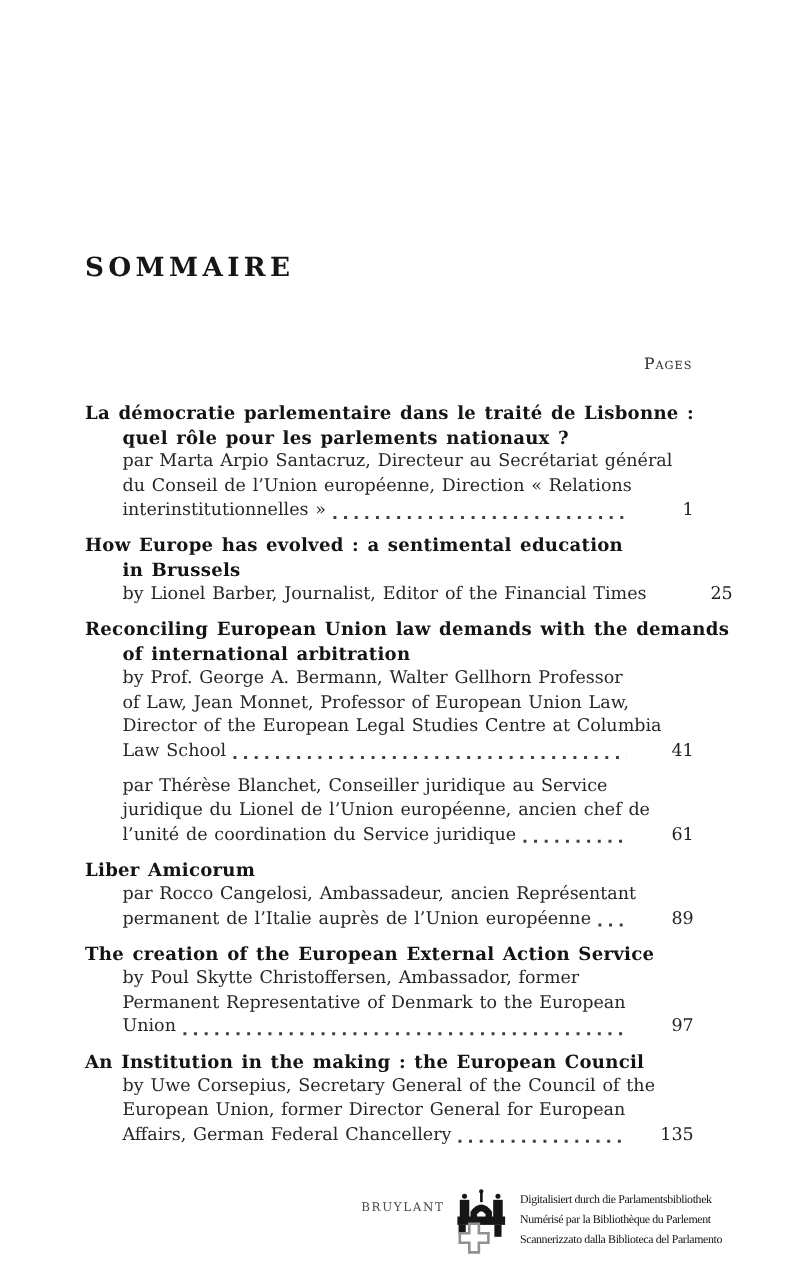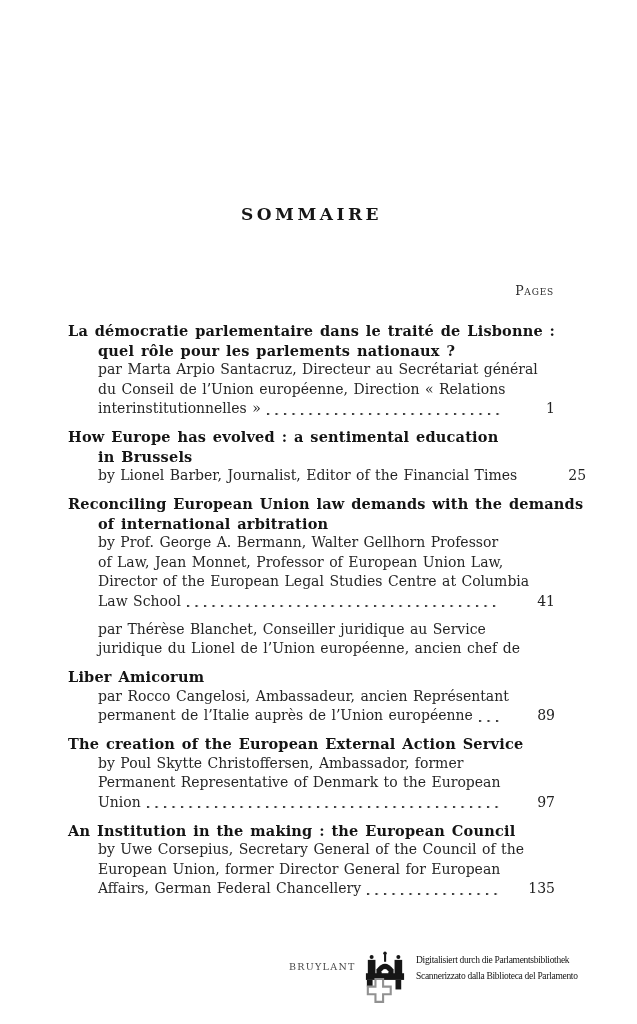"SOMMAIRE" .doc-title { font-size: 17px -> 21px; text-align: center -> none }
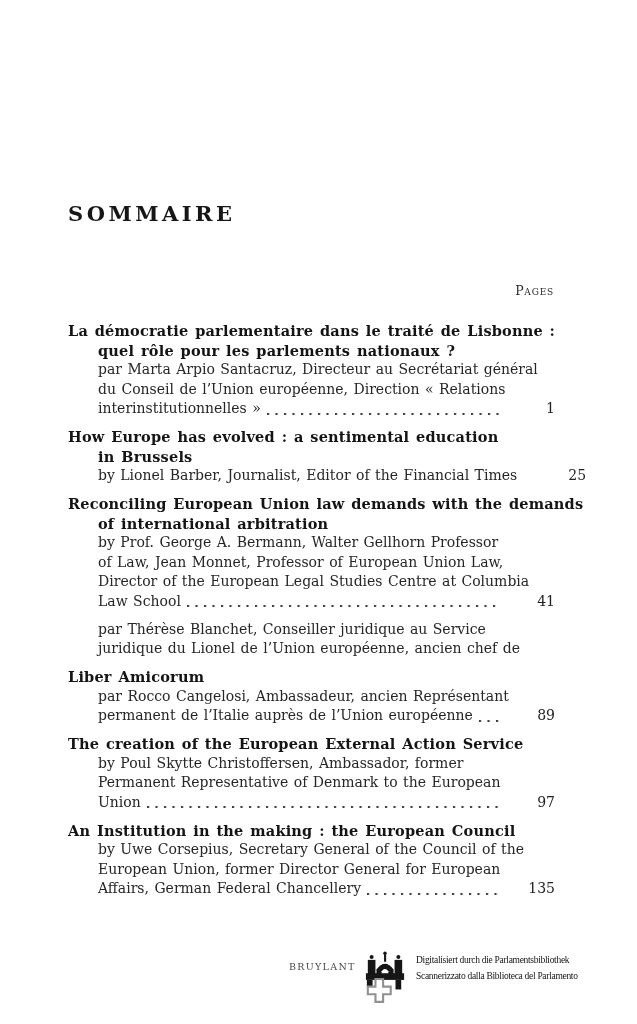"l’unité de coordination du Service" div.d-line { html: none -> <div> <span>l’unité de coordination du Service juridique</span> <span></span> <span>61</span> </div> }
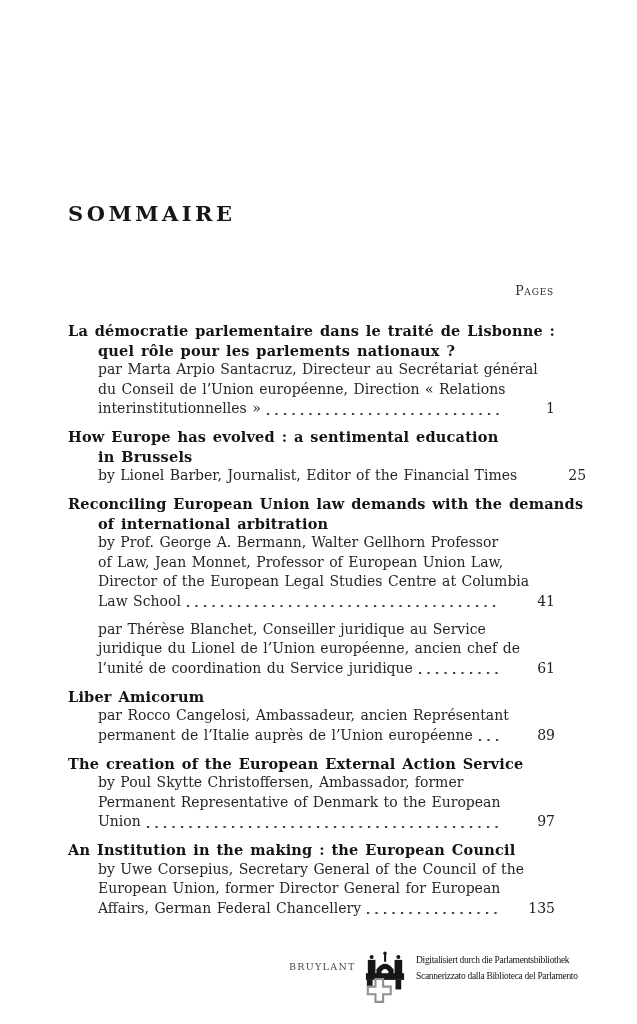"Numérisé par la Bibliothèque du" div { html: none -> <div>Numérisé par la Bibliothèque du Parlement</div> }
